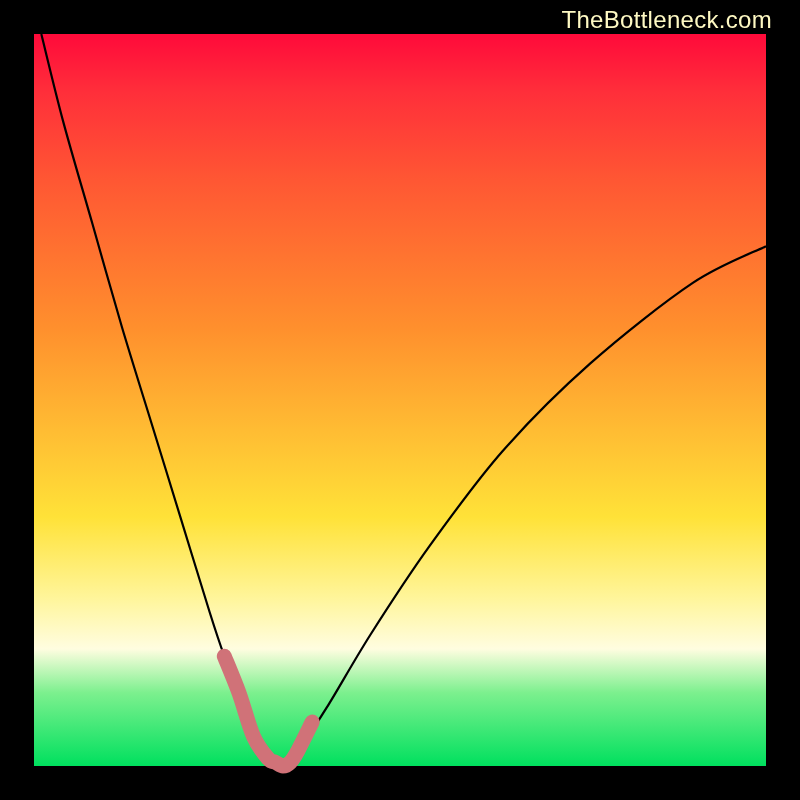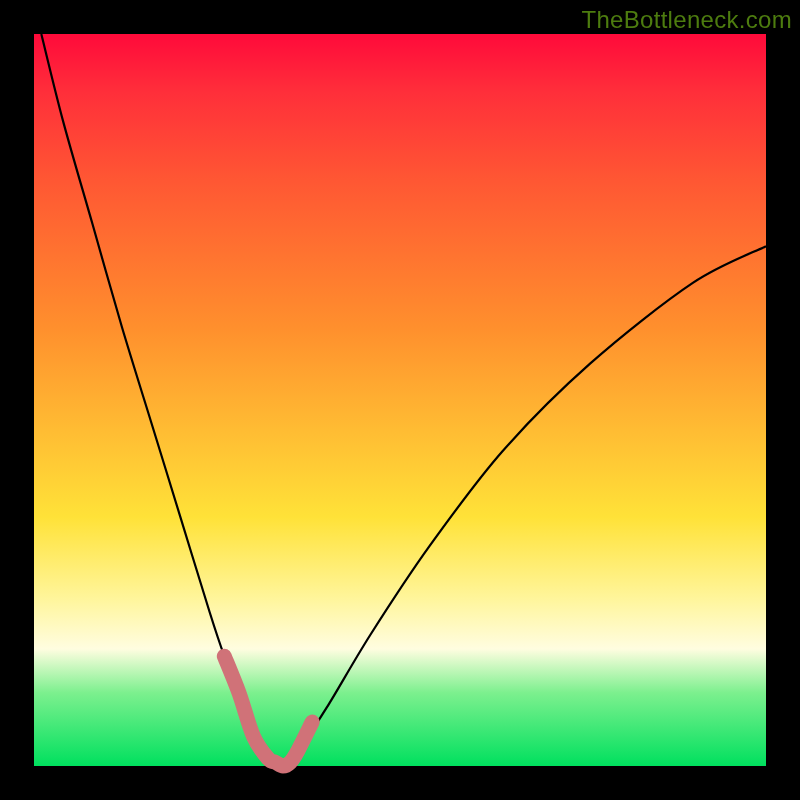"TheBottleneck.com" .watermark { color: #4d7c0f -> #fef9c3; right: 8px -> 28px }
